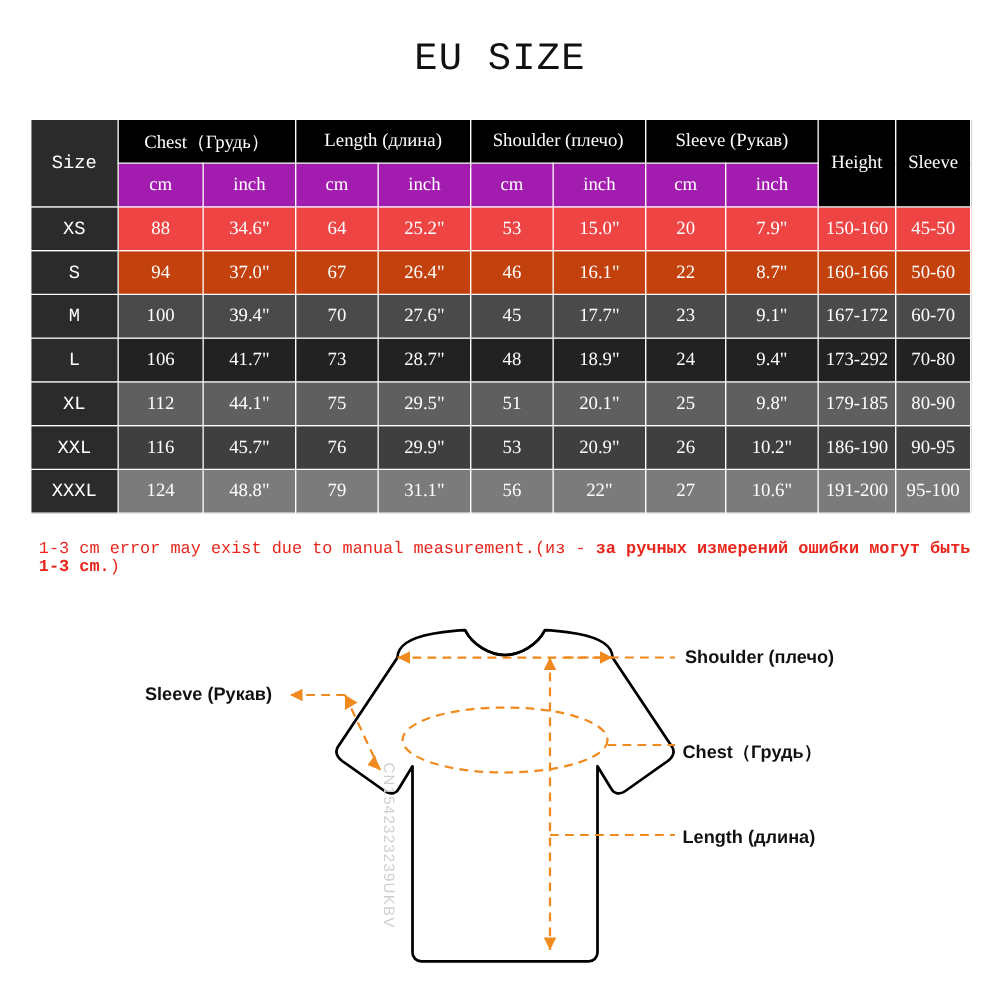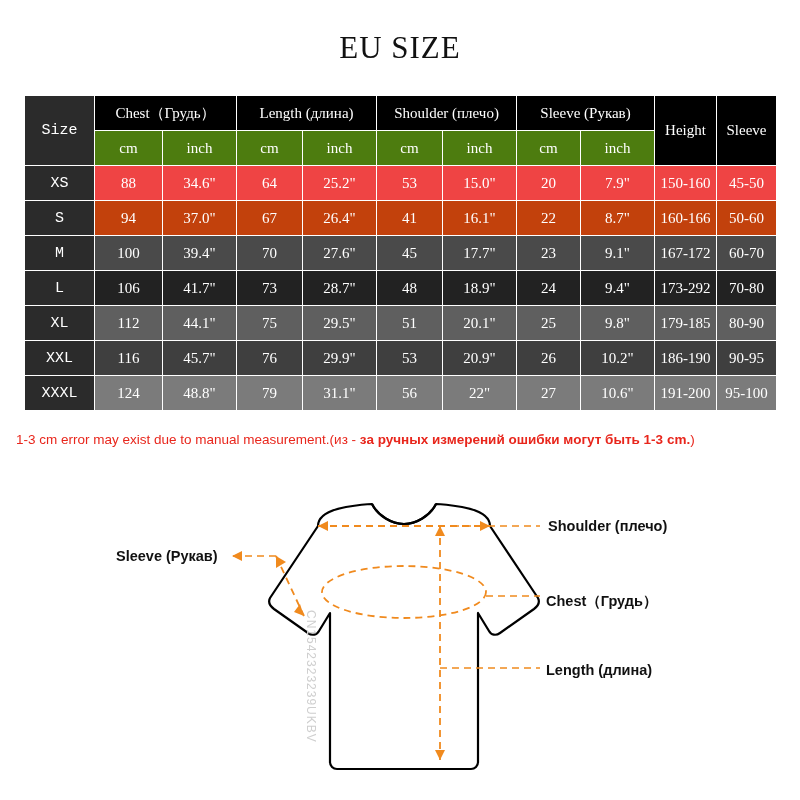"EU SIZE" .title { font-family: Liberation Serif, serif -> Liberation Mono, monospace }
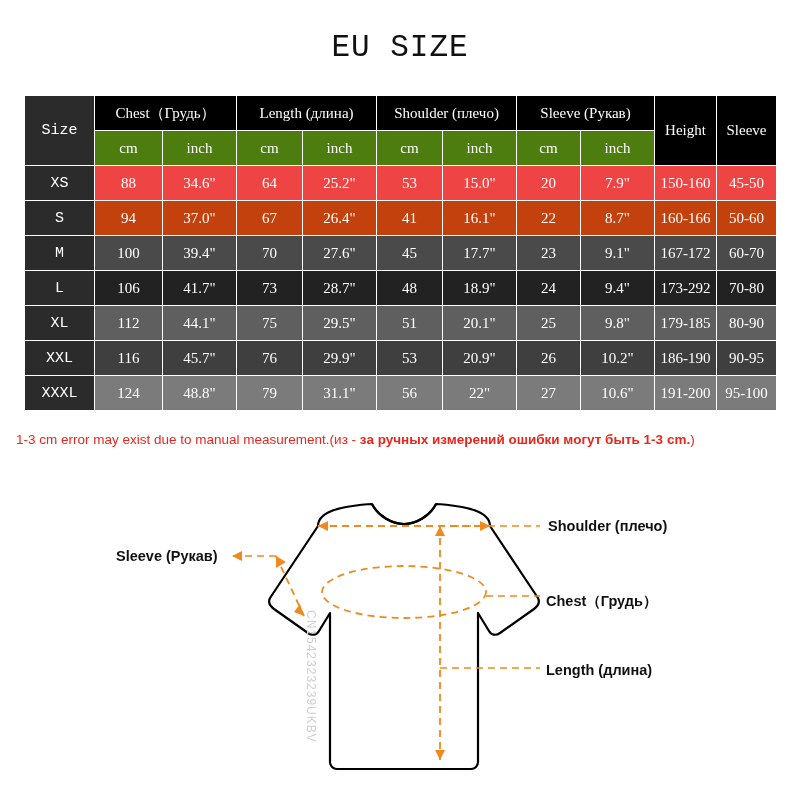"cm" .hdr-sub td { background: #4d7c0f -> #a21caf }
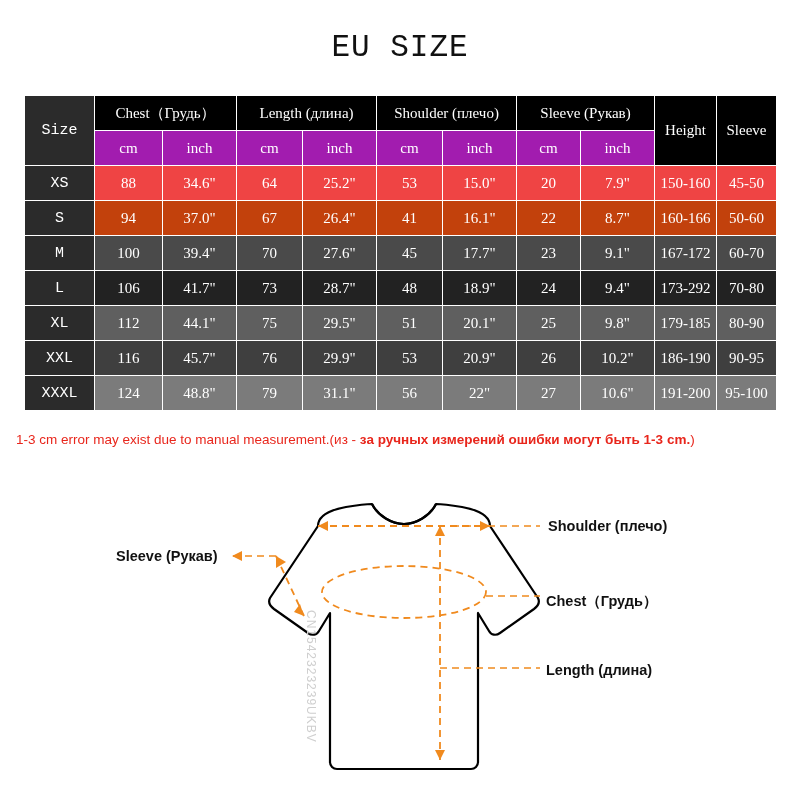"41" td { text: 41 -> 46 }
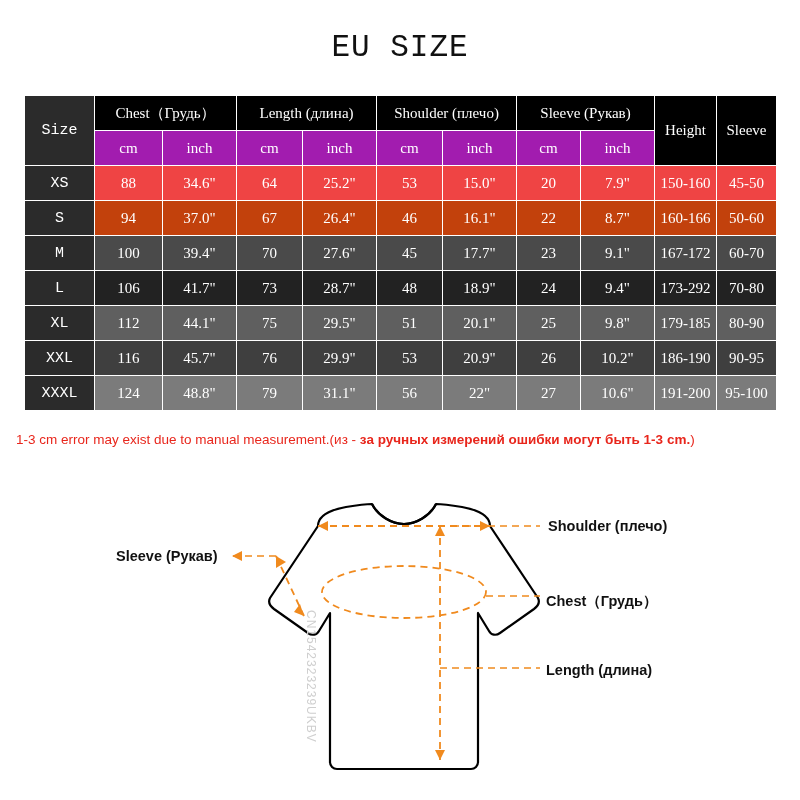"1-3 cm error may exist" .note { font-family: Liberation Sans, sans-serif -> Liberation Mono, monospace; left: 16px -> 31px }
